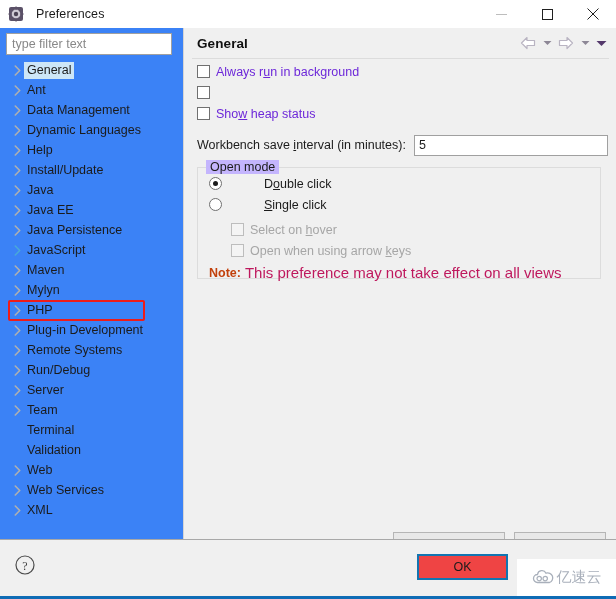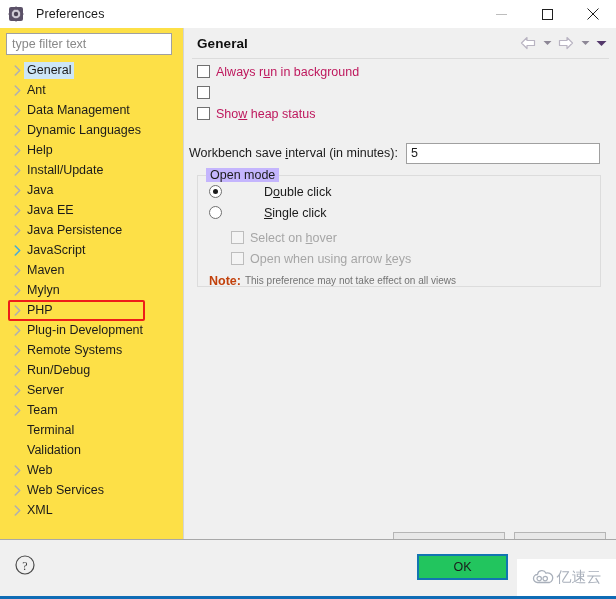"type filter text" .left-pane { background: #fde047 -> #3b82f6 }
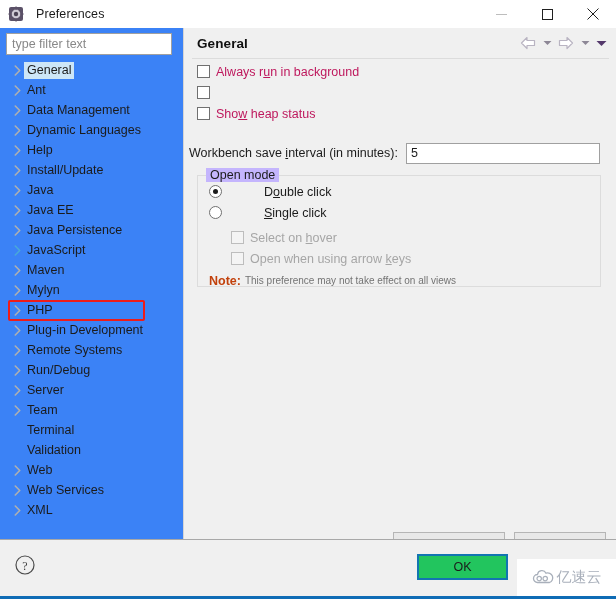"Always run in background" .check-label { color: #be185d -> #6d28d9 }
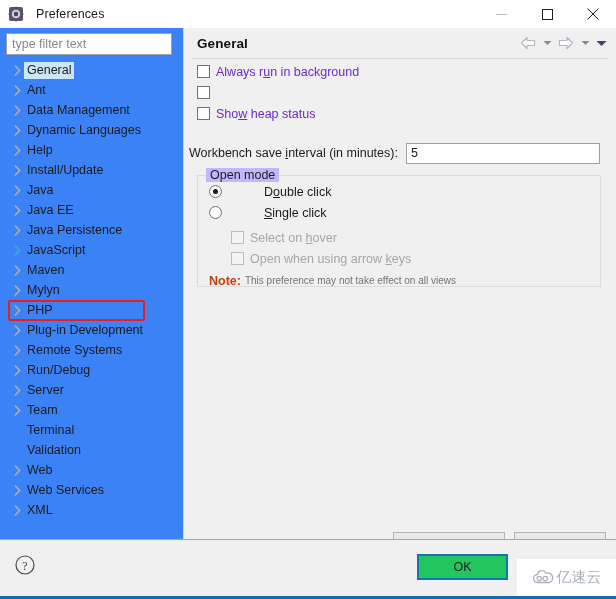"Workbench save interval (in minutes):" .interval-row { margin-top: 16px -> 8px; padding-left: 5px -> 13px }
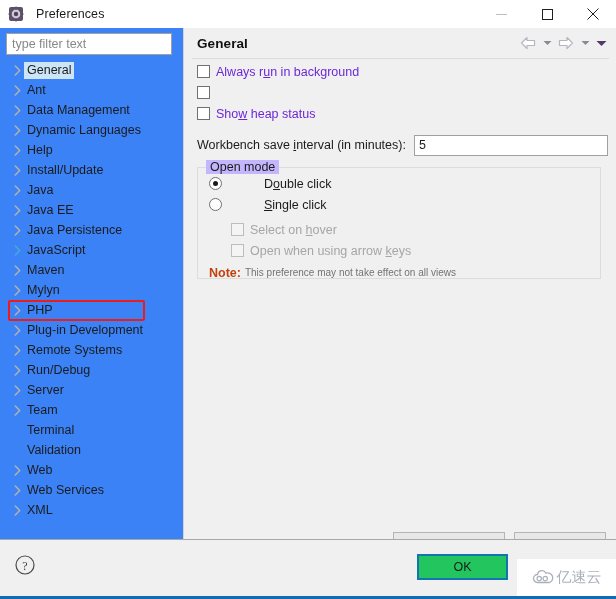"This preference may not take" .note-text { color: #737373 -> #be185d; font-size: 10px -> 15px }
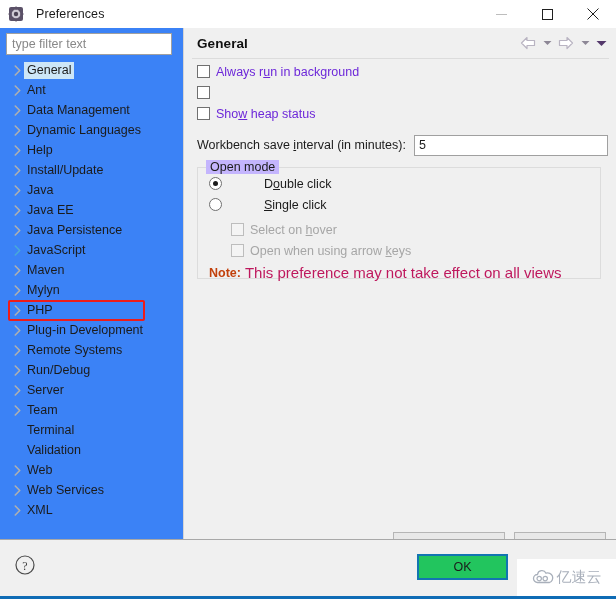"OK" .ok-btn { background: #22c55e -> #ef4444 }
